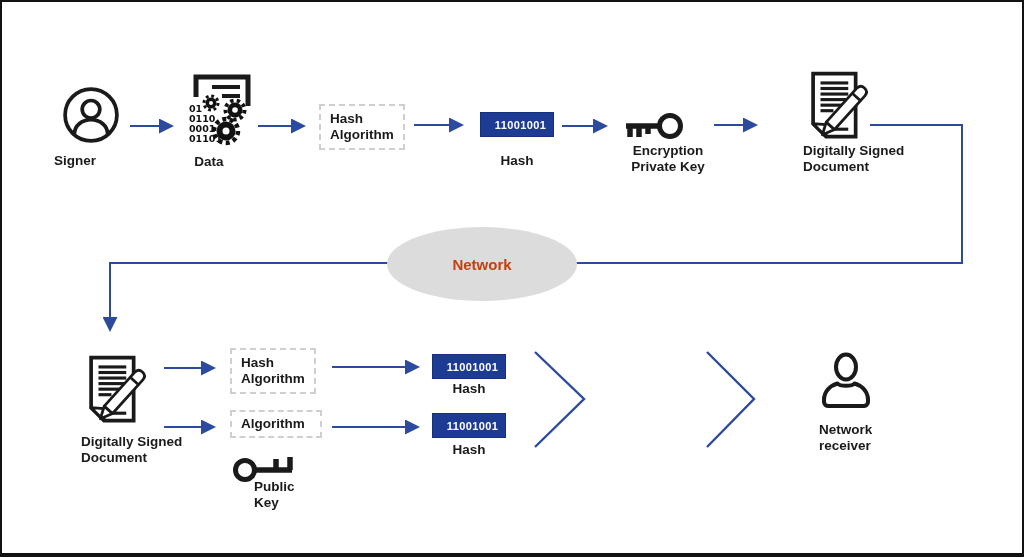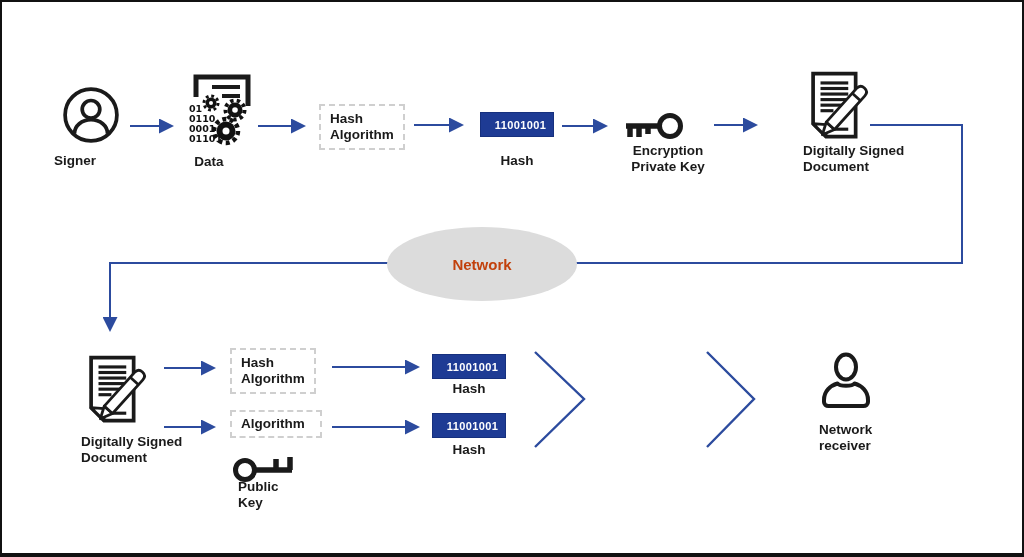"Public" div.caption { left: 236px -> 252px }
